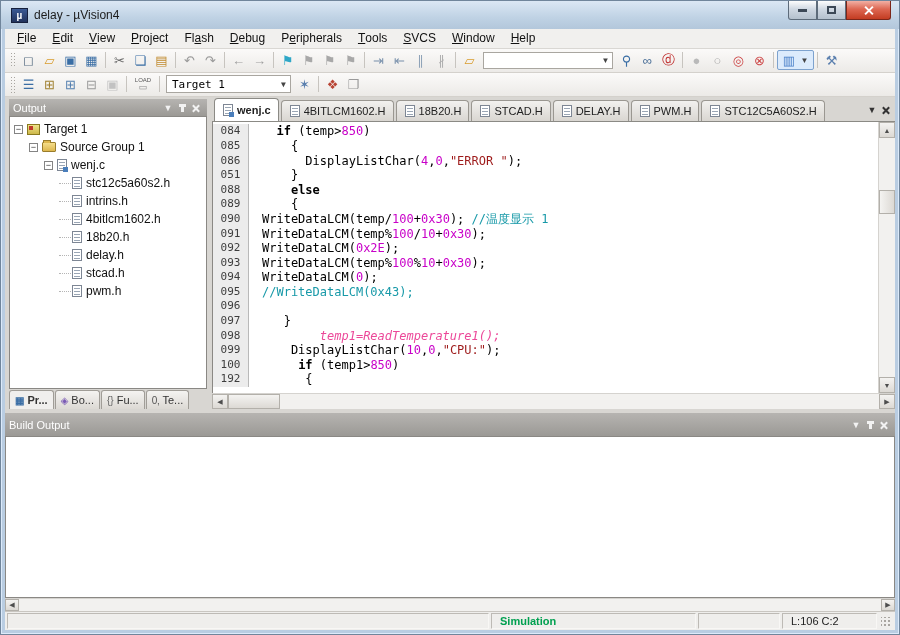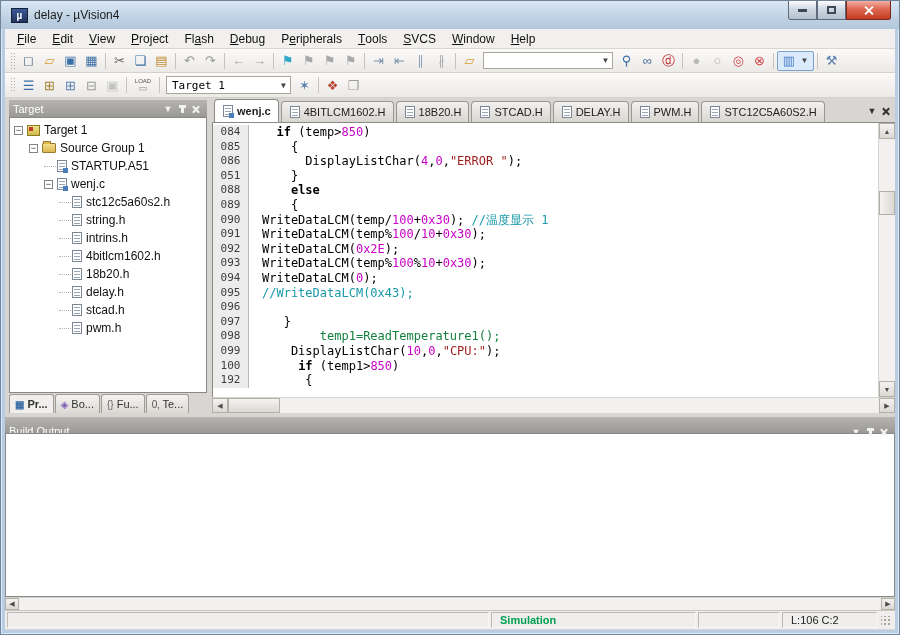"Target" span.phdr-title { text: Target -> Output }
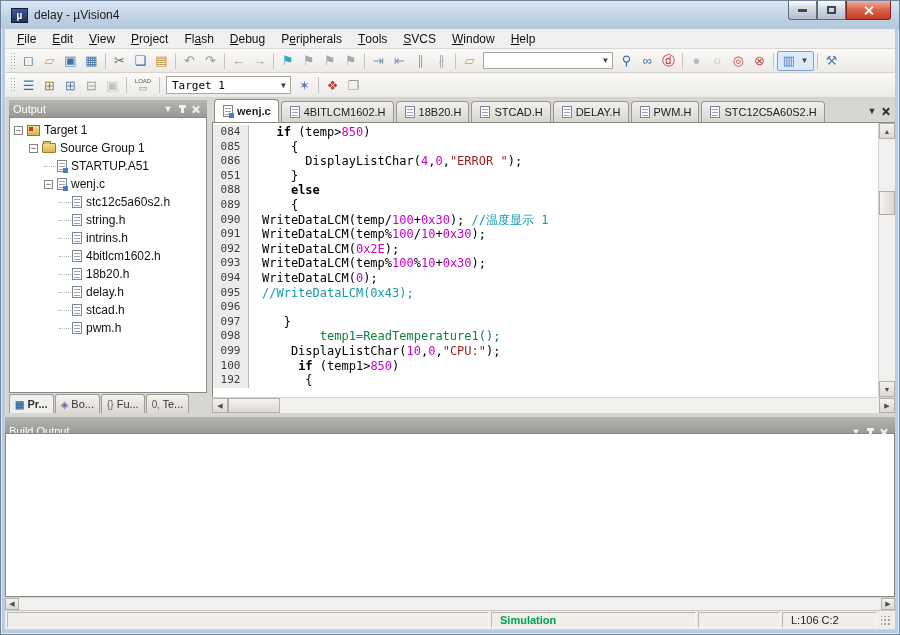"STARTUP.A51" div.trow { html: <div> <span></span> <span></span> <span>STARTUP.A51</span> </div> -> none }
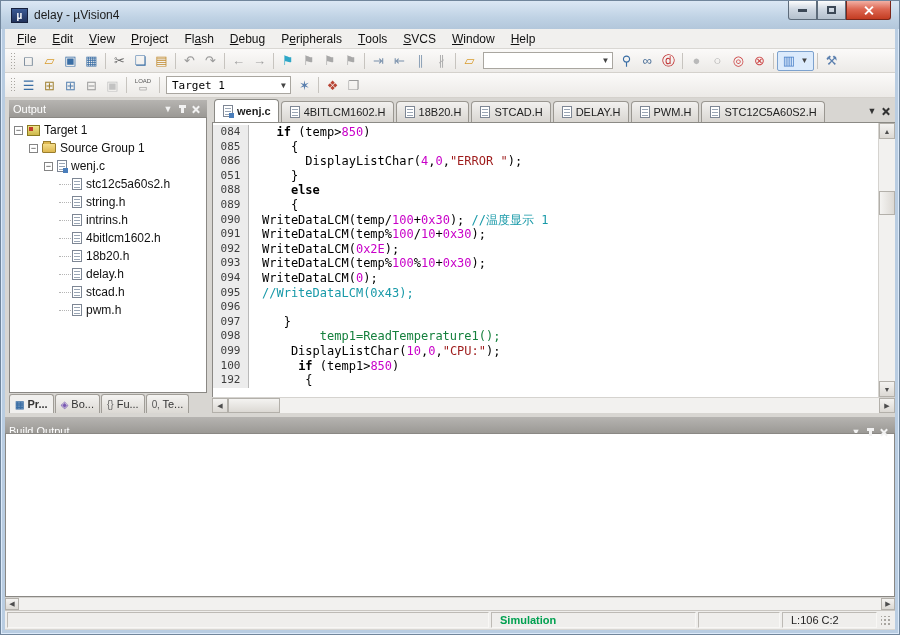"string.h" div.trow { html: <div> <span></span> <span></span> <span>string.h</span> </div> -> none }
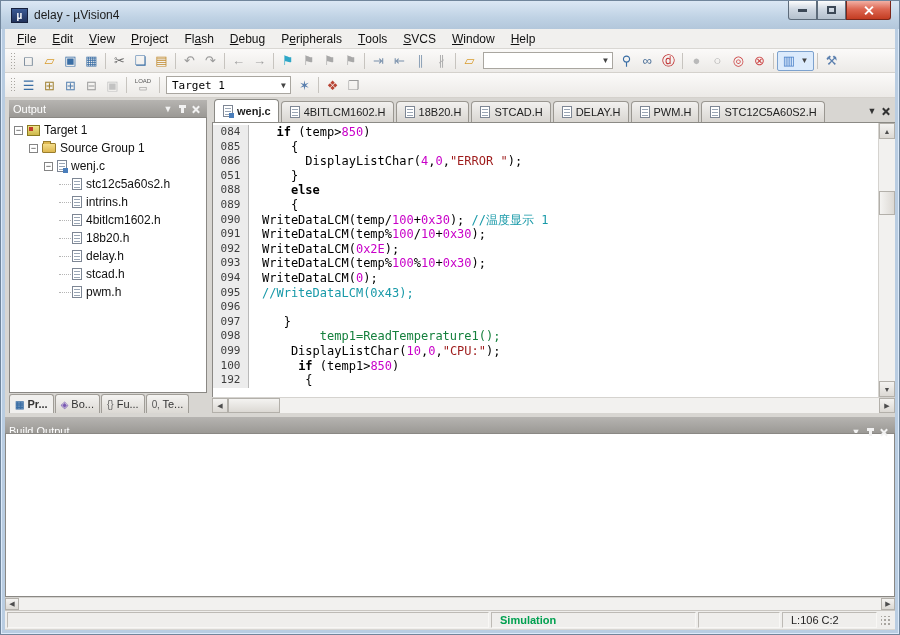"temp1=ReadTemperature1();" span.tp { color: #15803d -> #ec4899; font-style: none -> italic }
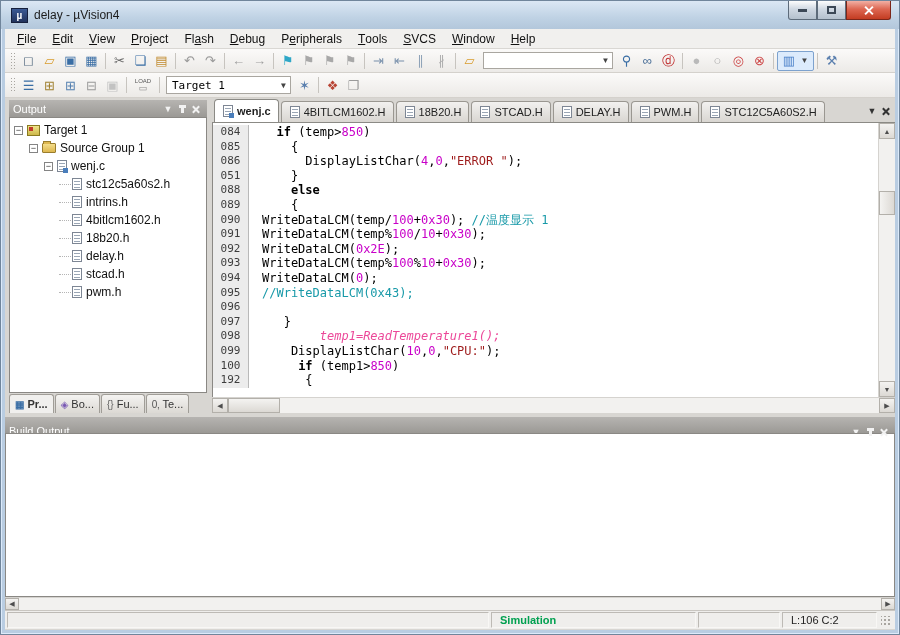"Build Output" .bo-header { align-items: flex-start -> center; height: 16px -> 23px; padding: 8px 4px -> 0 4px }
